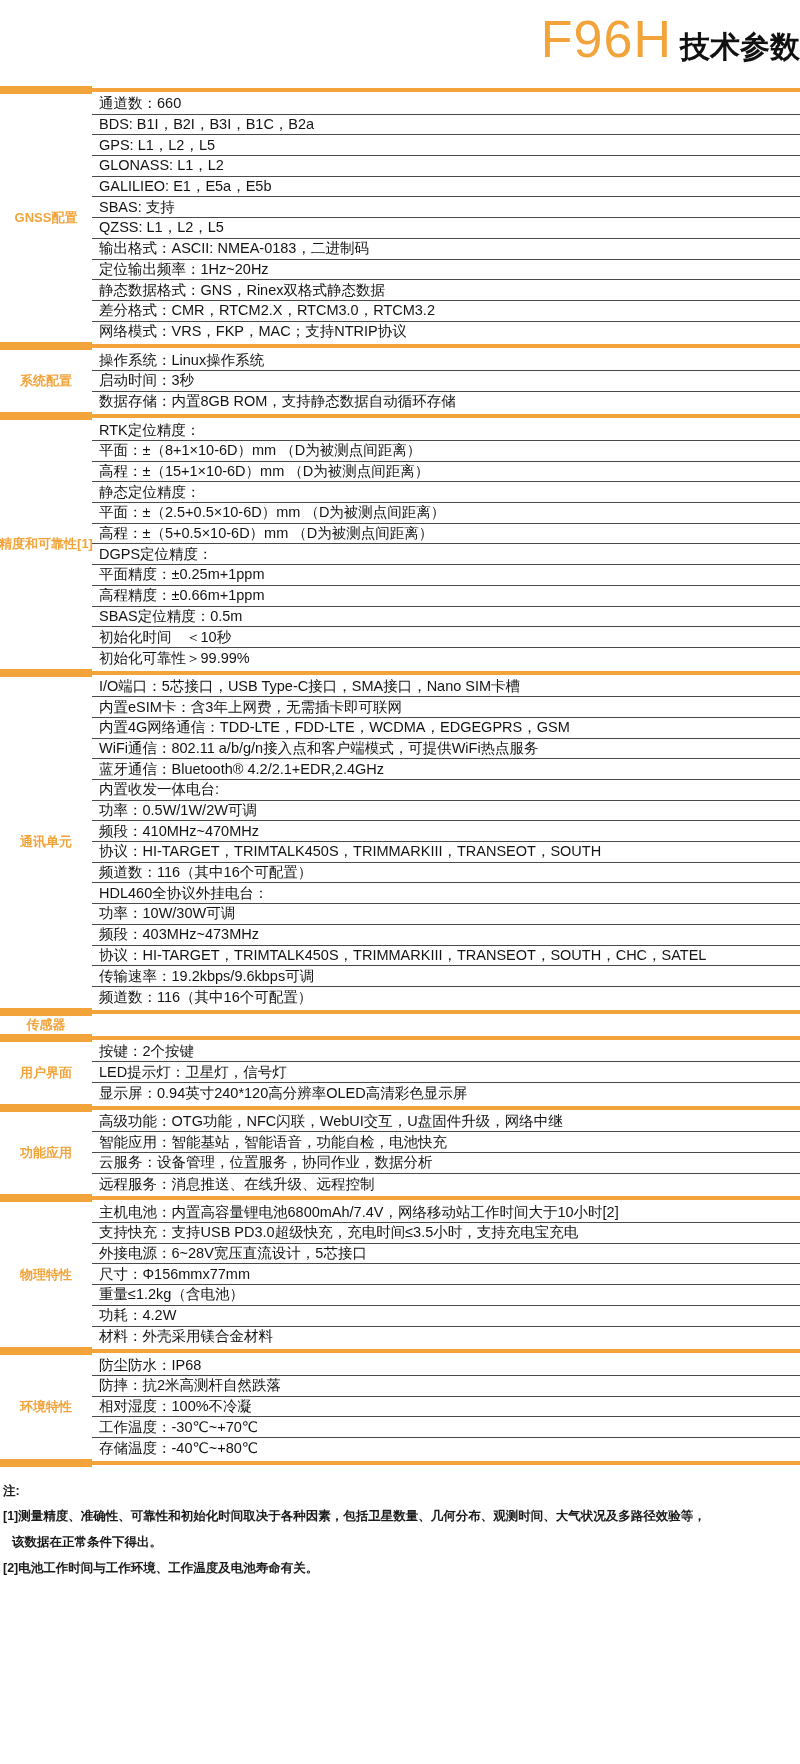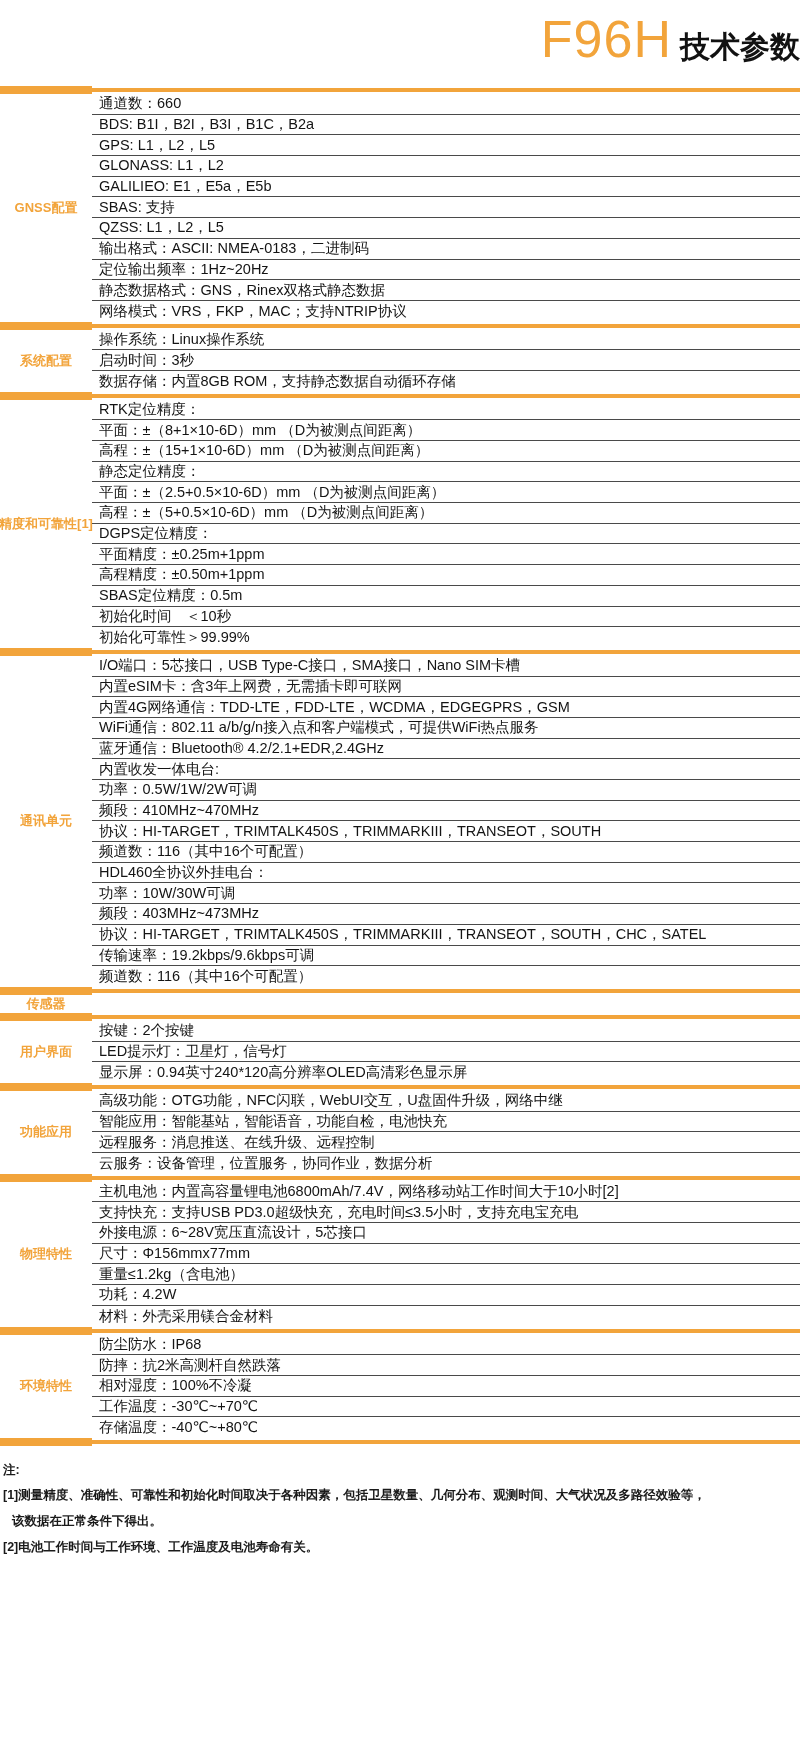"差分格式：CMR，RTCM2.X，RTCM3.0，RTCM3.2" div.row { html: none -> <div>差分格式：CMR，RTCM2.X，RTCM3.0，RTCM3.2</div> }
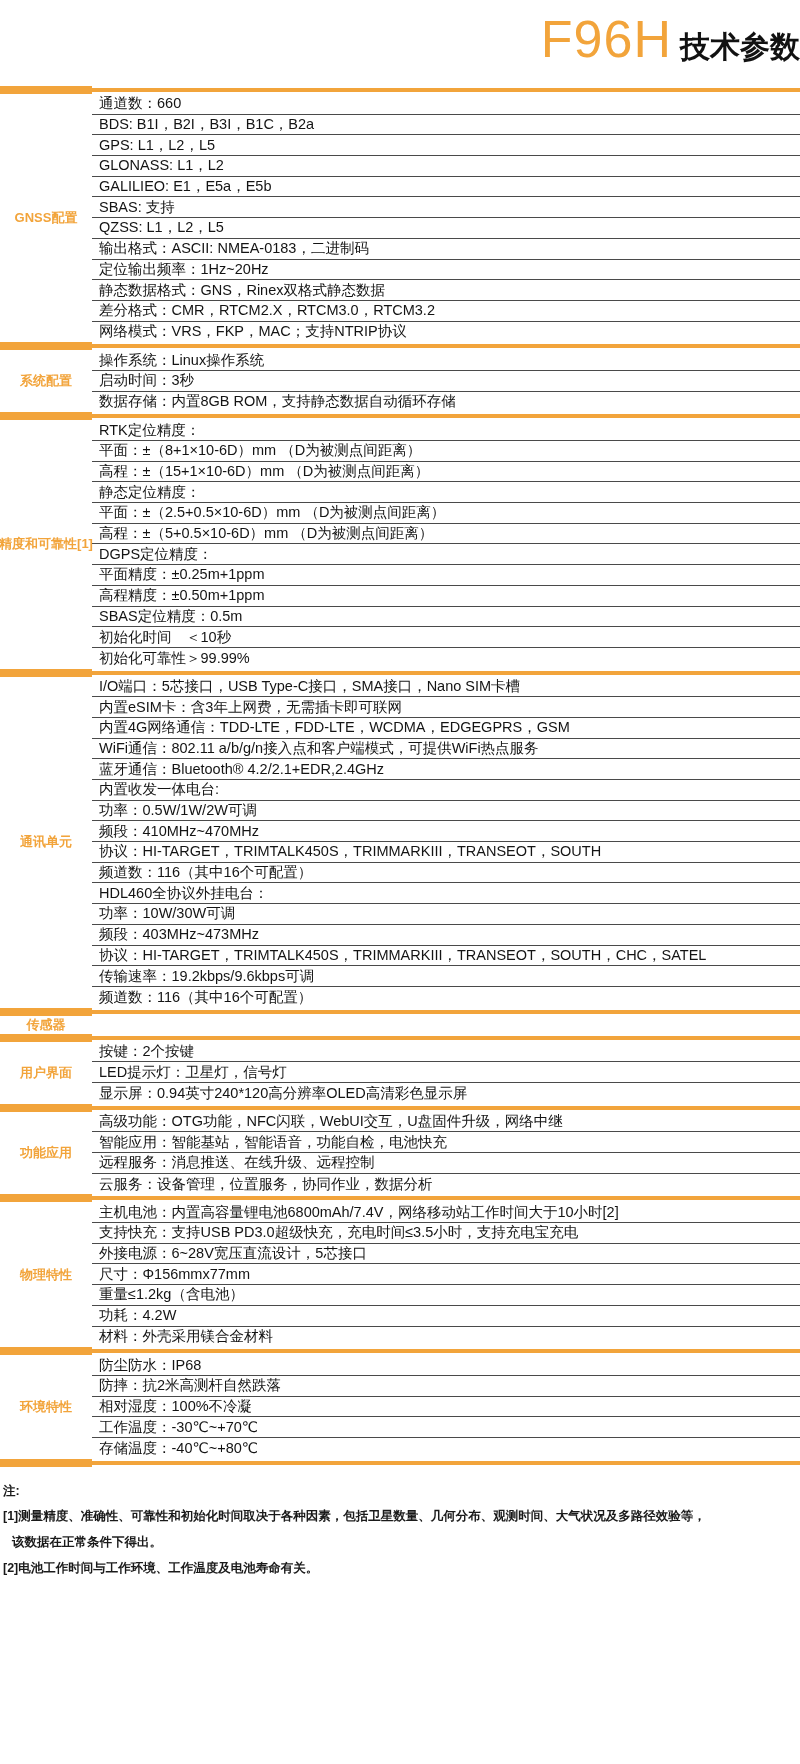"高程精度：±0.50m+1ppm" div.row { text: 0.50m+1ppm -> 0.66m+1ppm }
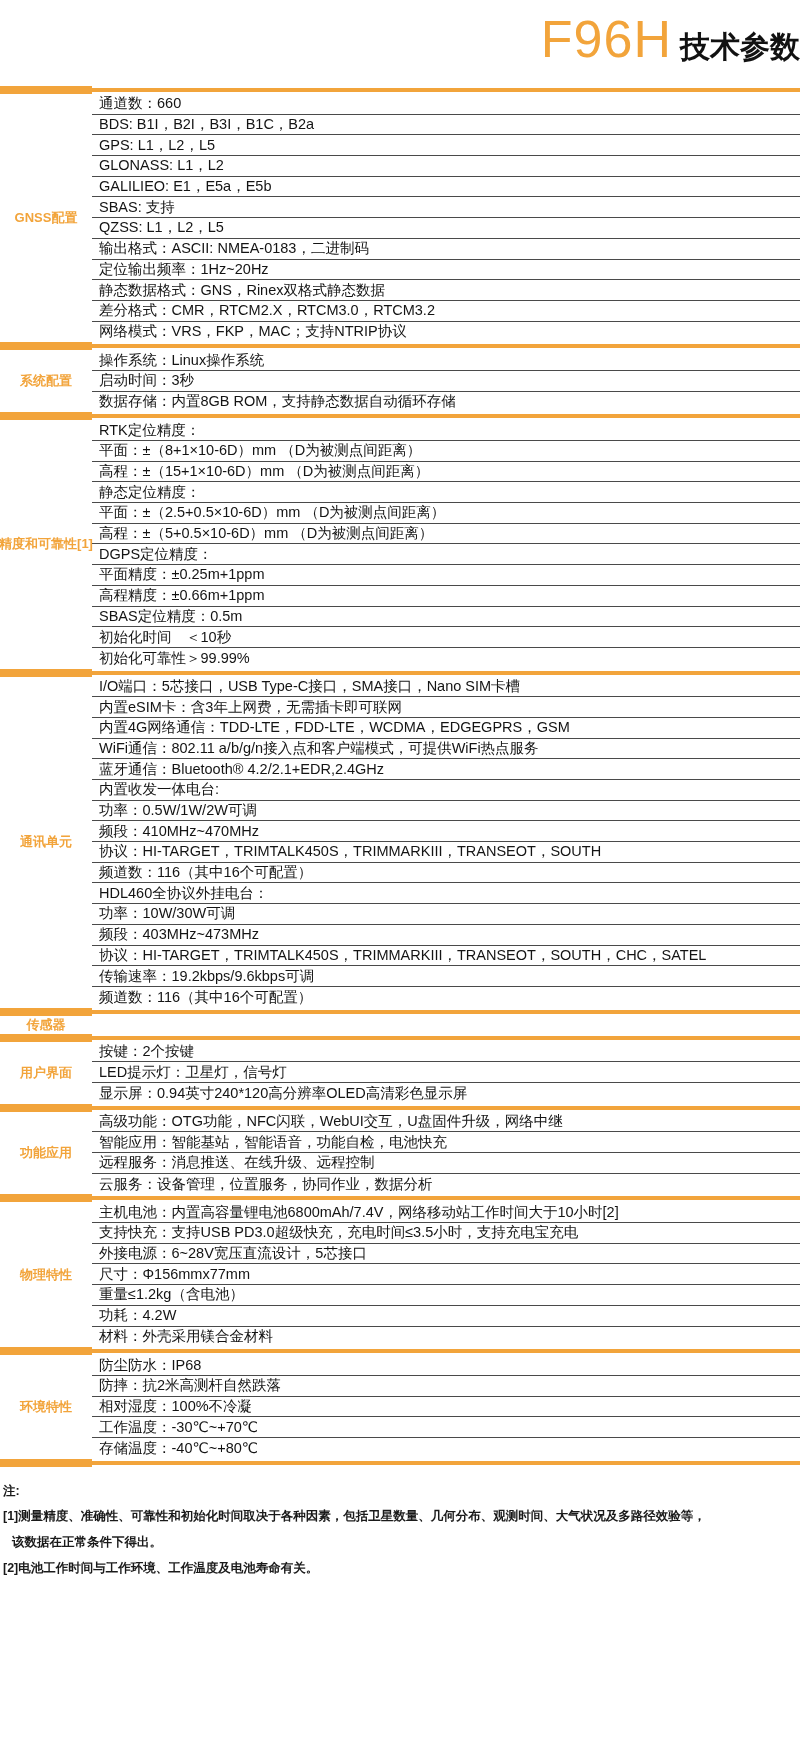"远程服务：消息推送、在线升级、远程控制" div.row { order: before "云服务：设备管理，位置服务，协同作业，数据分析" -> after "云服务：设备管理，位置服务，协同作业，数据分析" }
